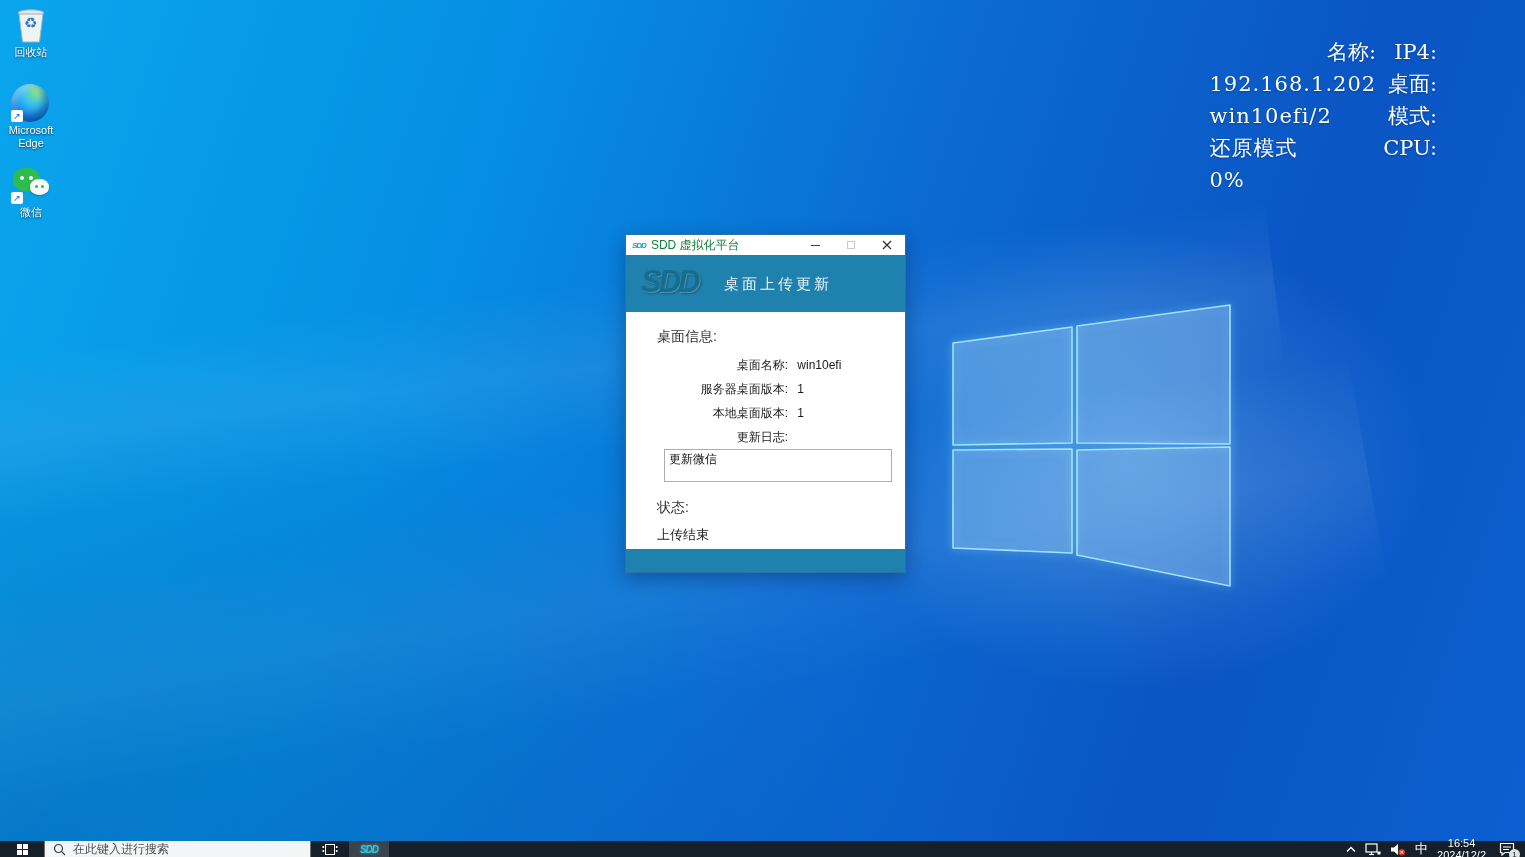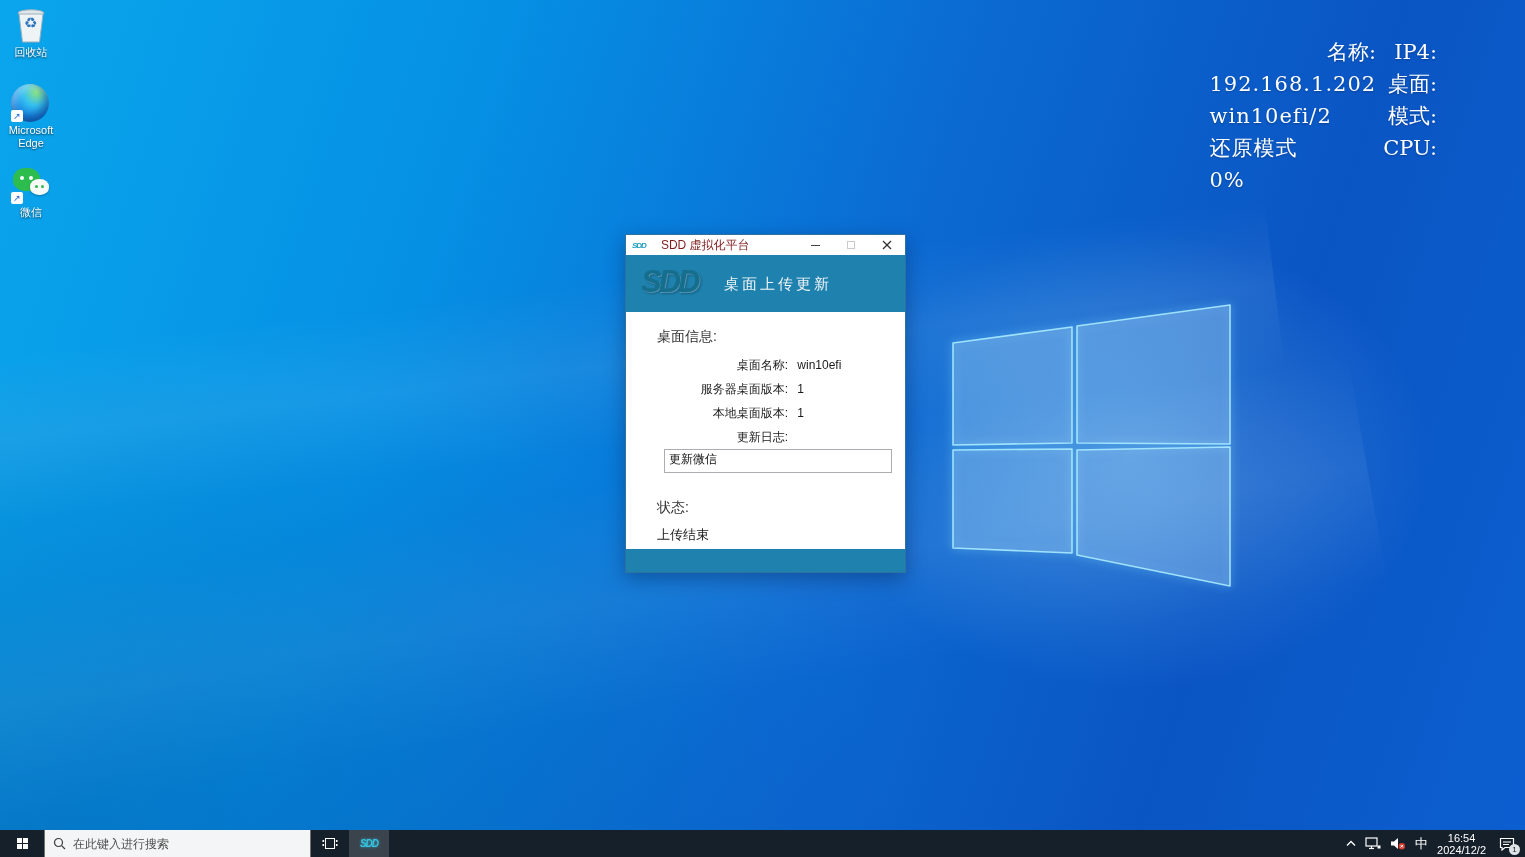"SDD 虚拟化平台" .d-title { color: #7f1d1d -> #15803d; margin-left: 10px -> none }
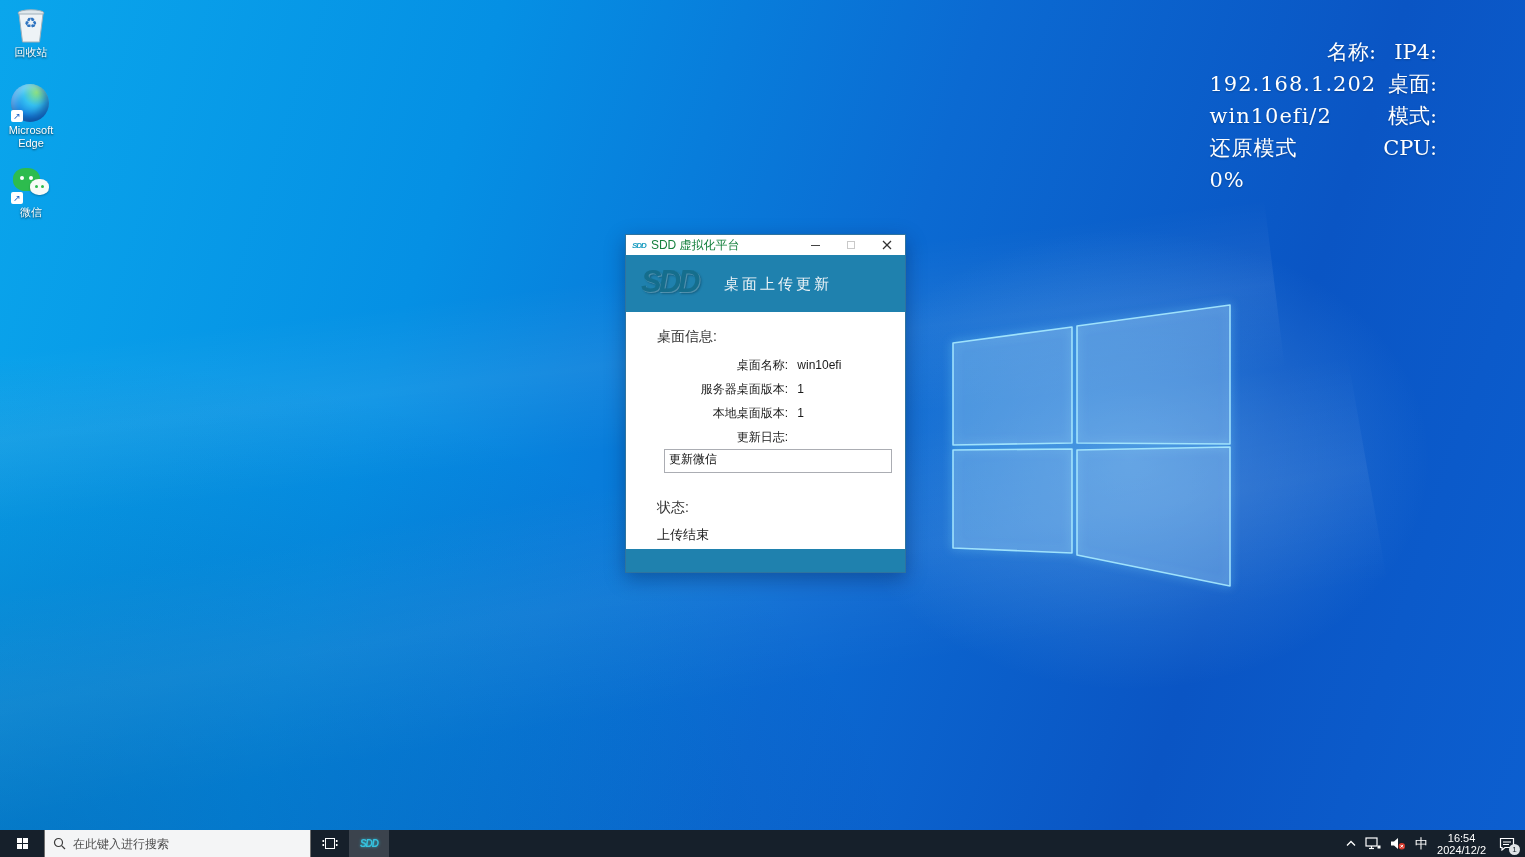"更新微信" .d-log { height: 24px -> 33px }
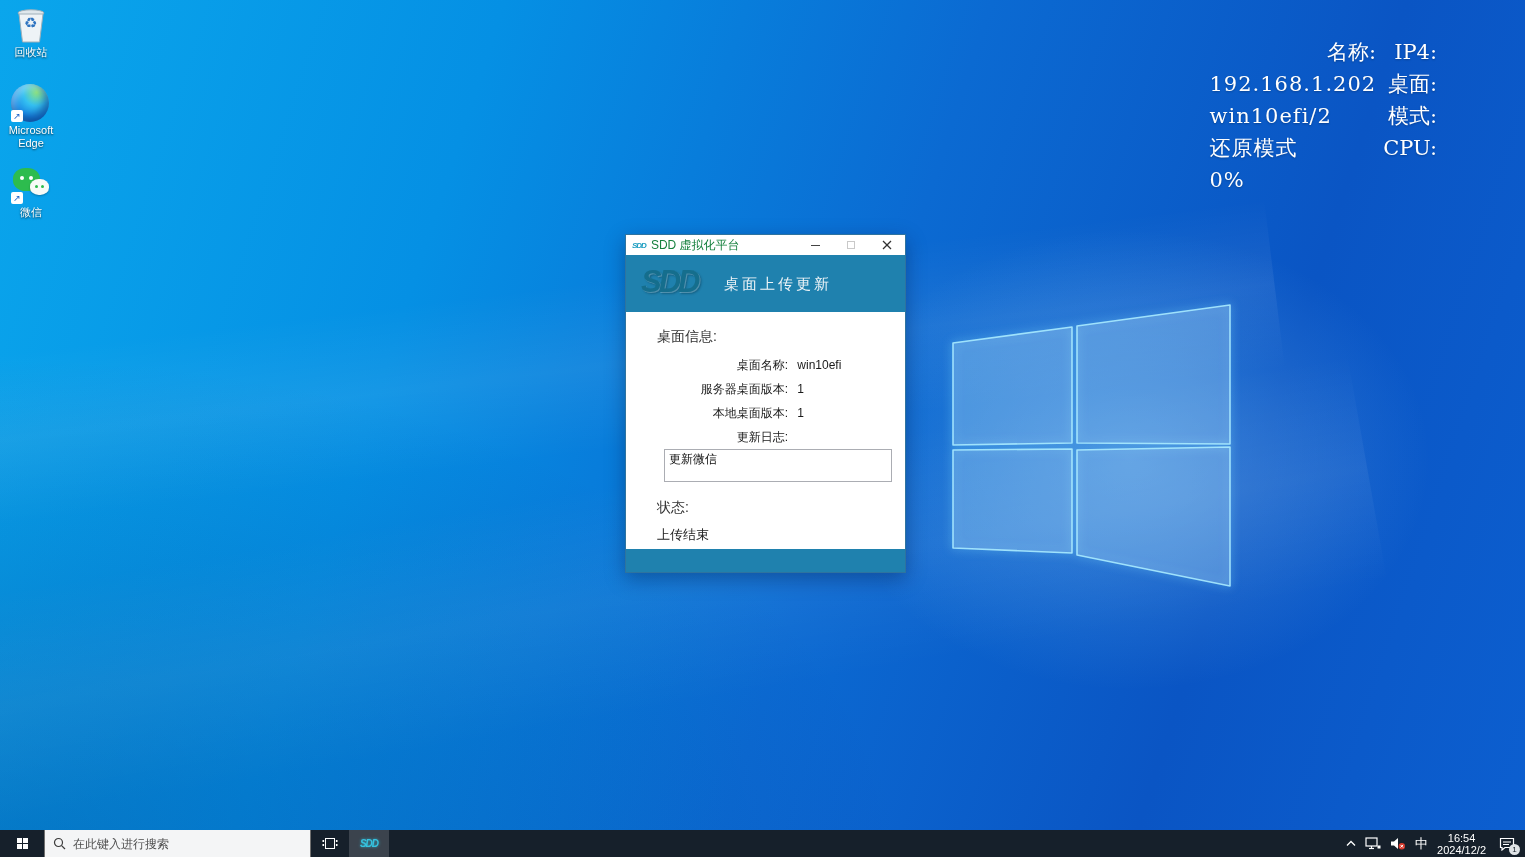"在此键入进行搜索" .taskbar { height: 27px -> 16px }
